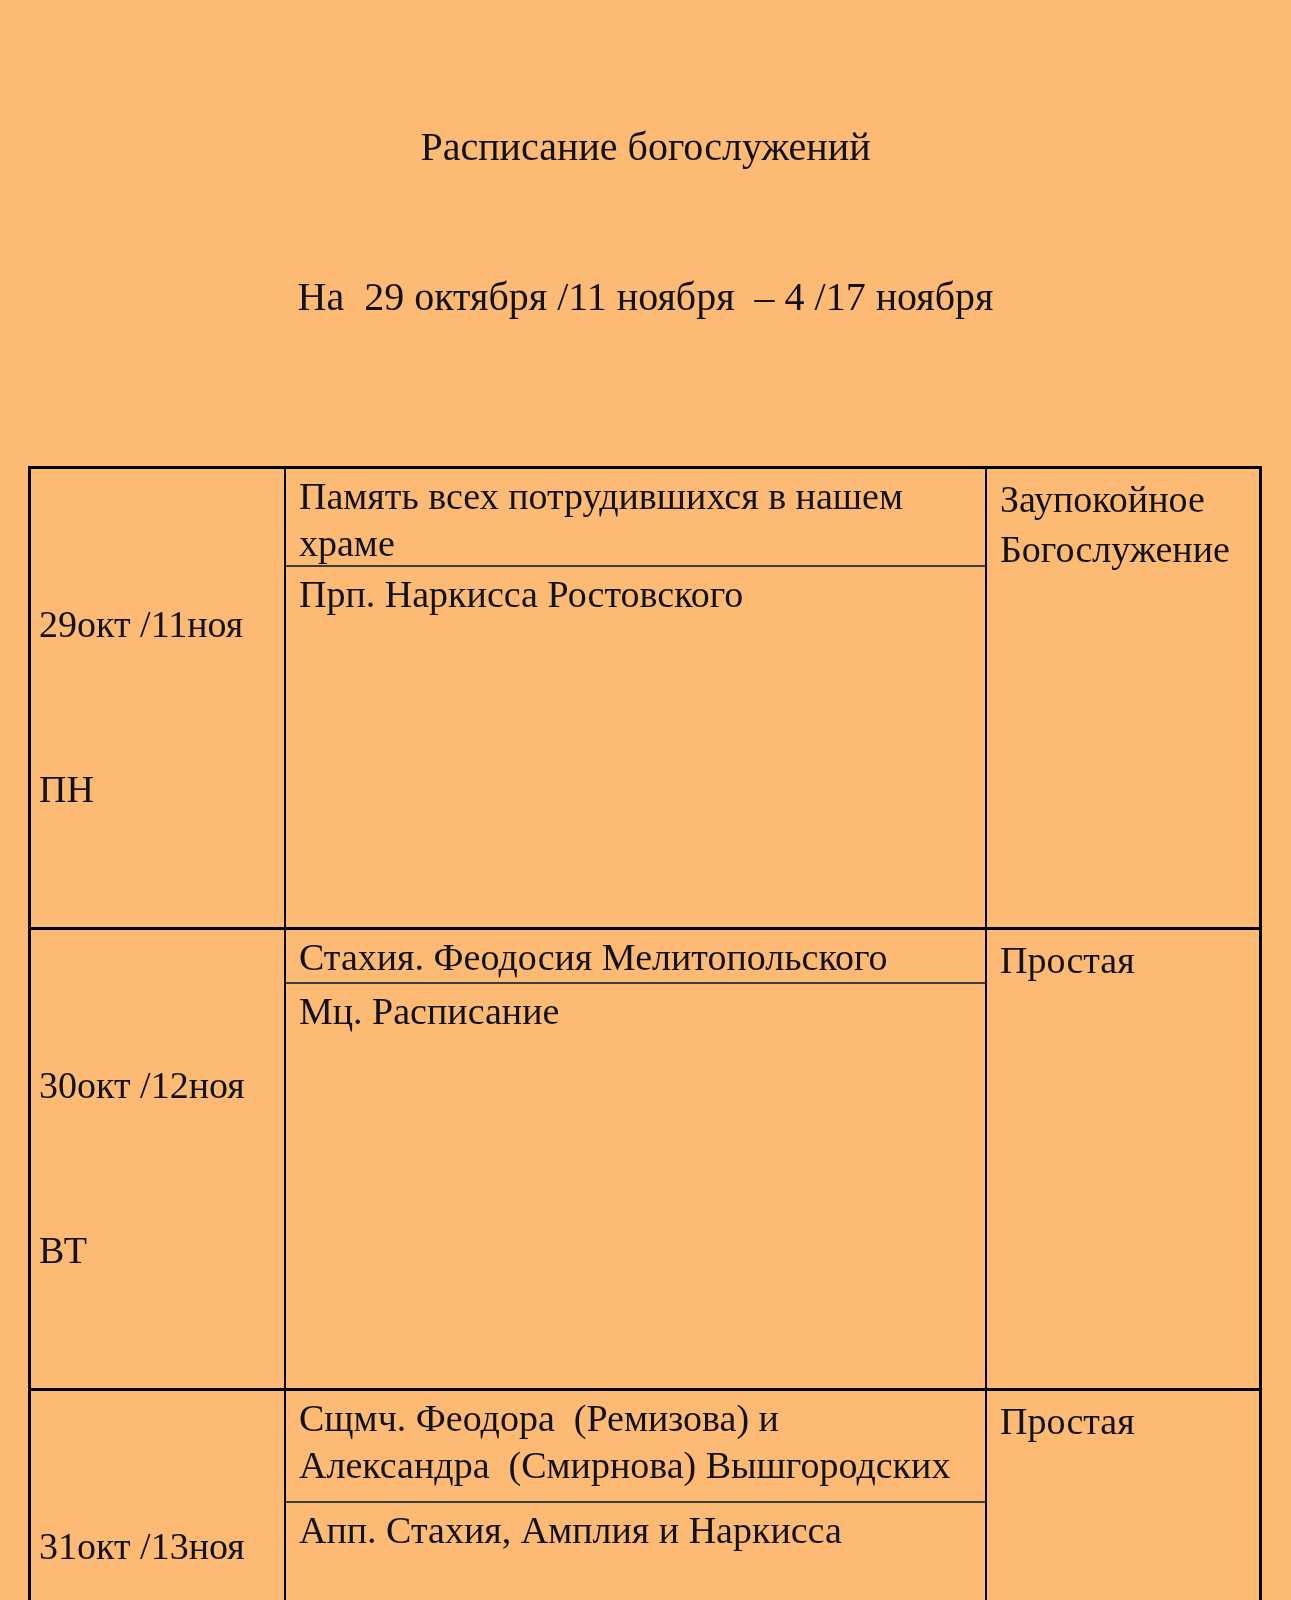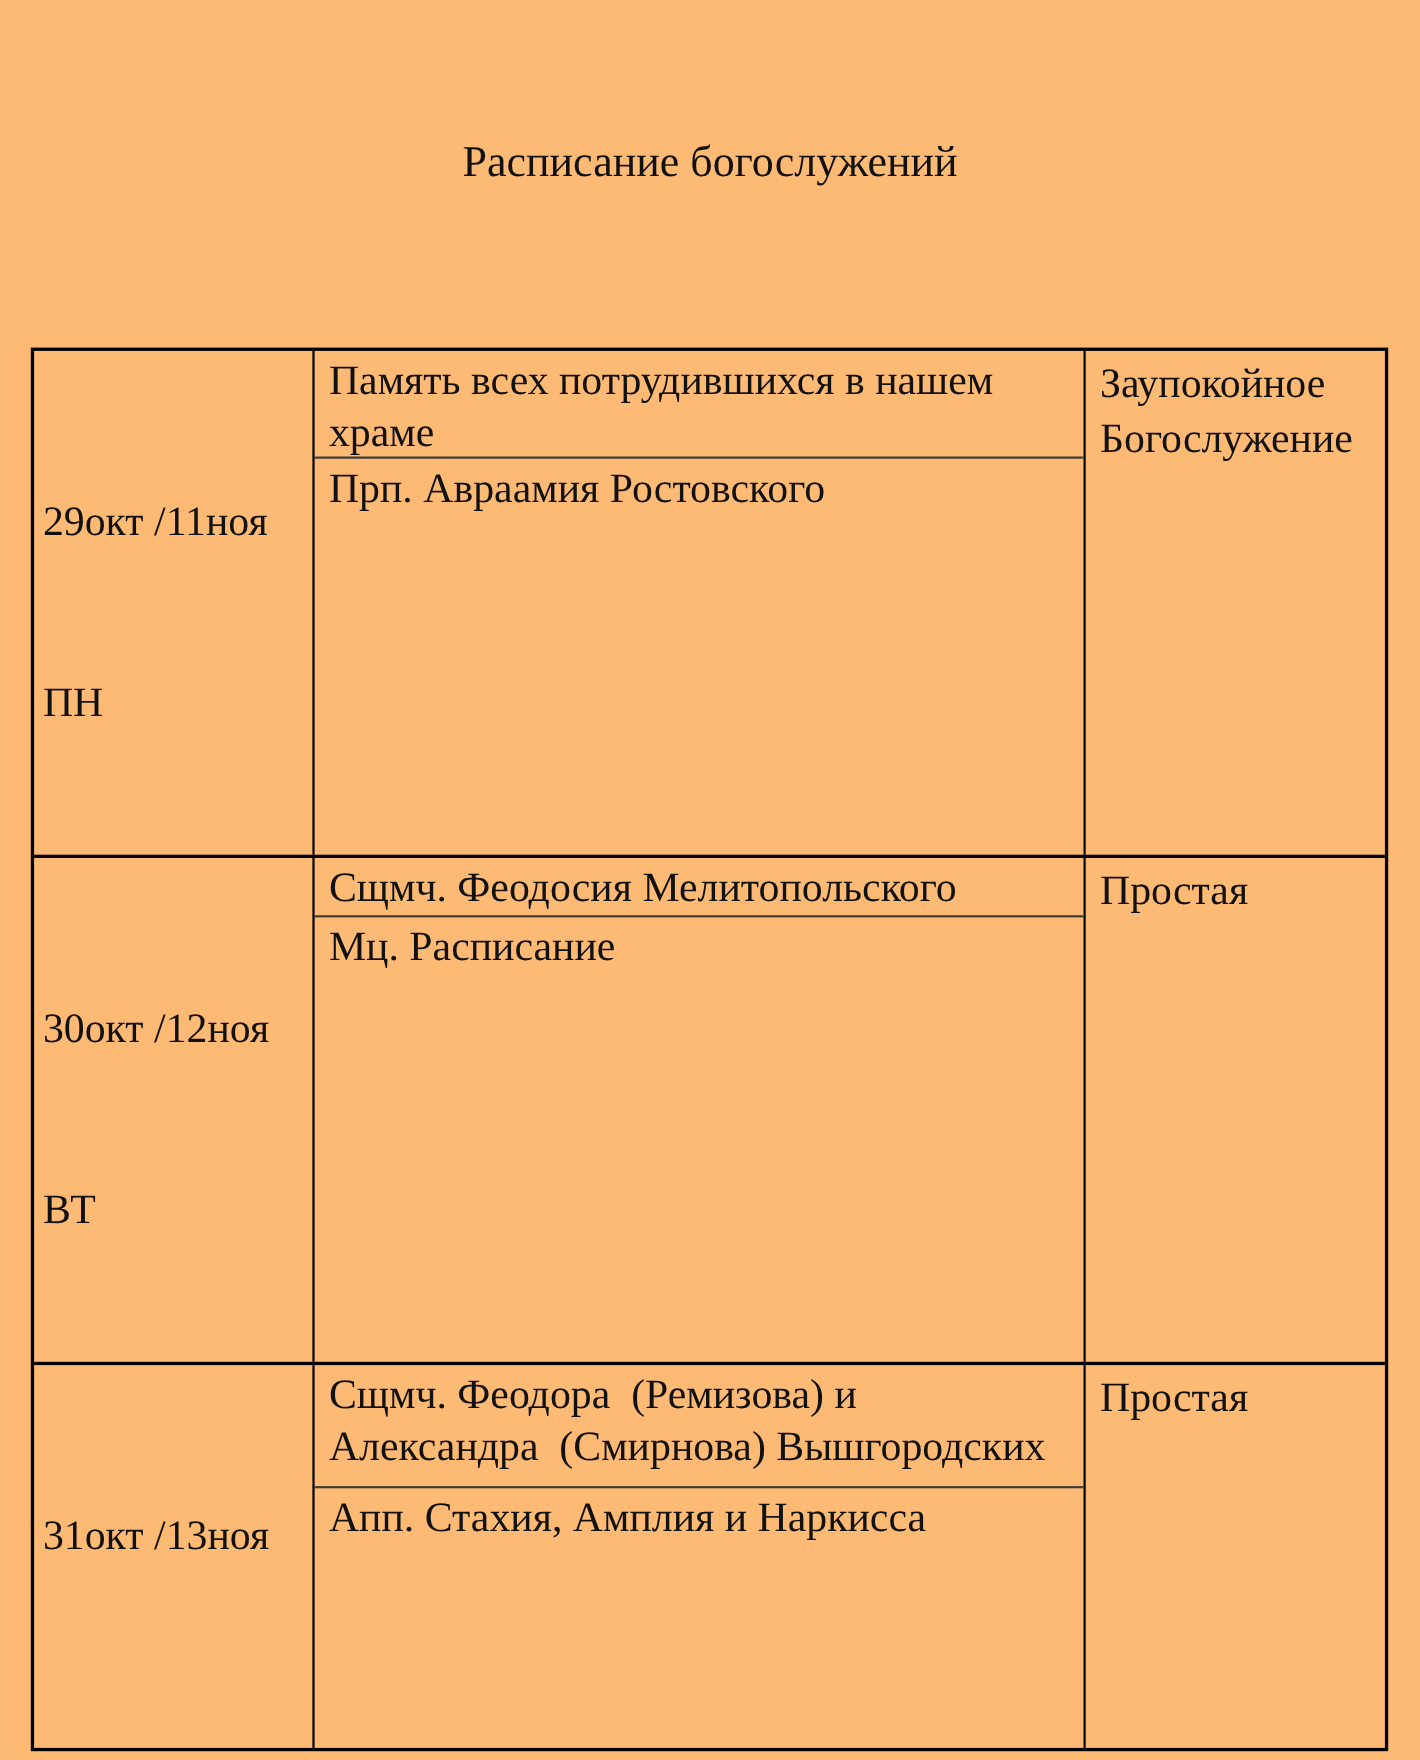"На 29 октября /11 ноября" div { html: none -> <div>На 29 октября /11 ноября – 4 /17 ноября</div> }
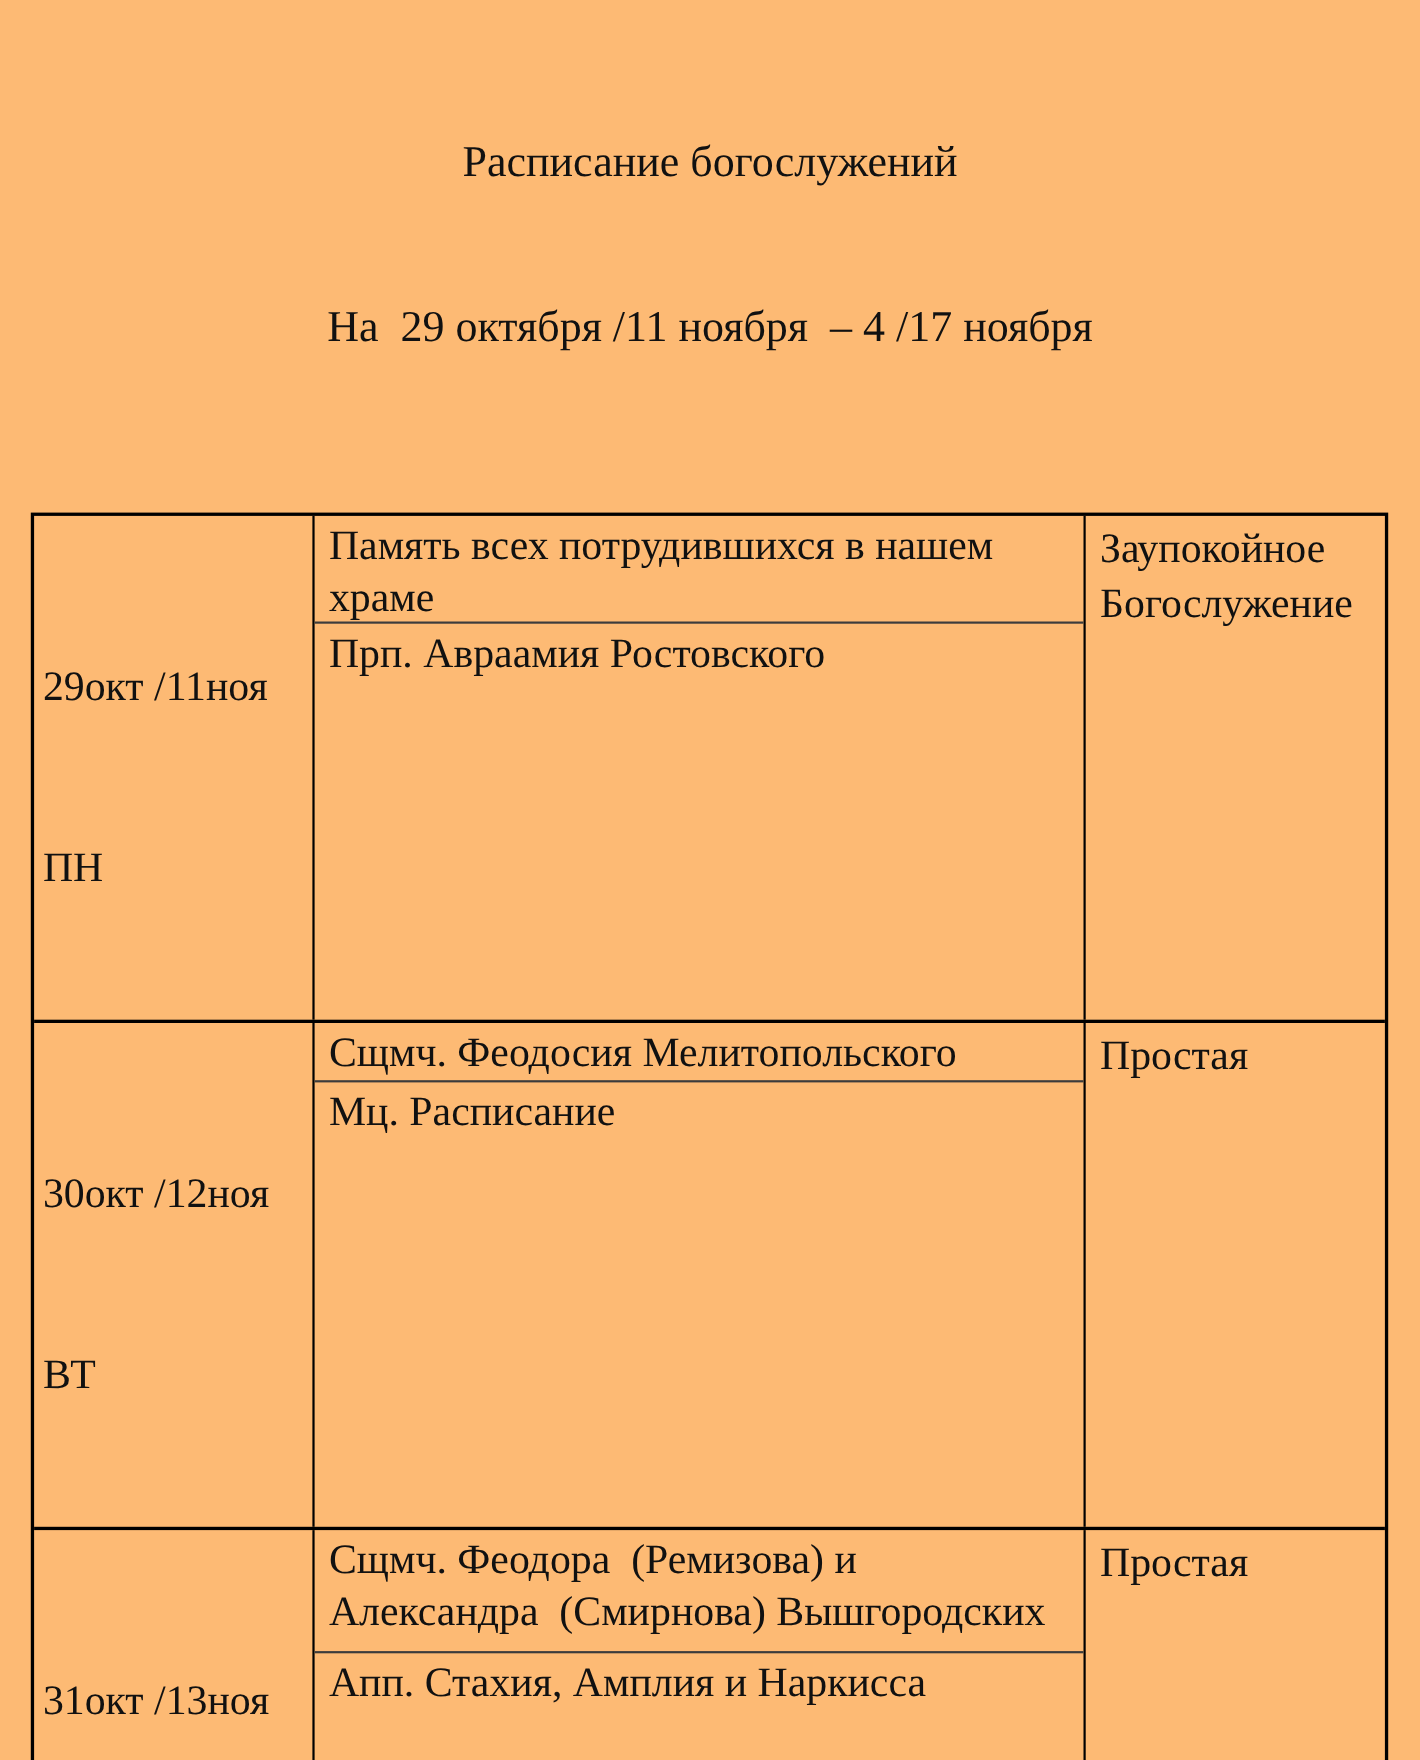"Прп. Авраамия Ростовского" div.svc { text: Авраамия -> Наркисса }
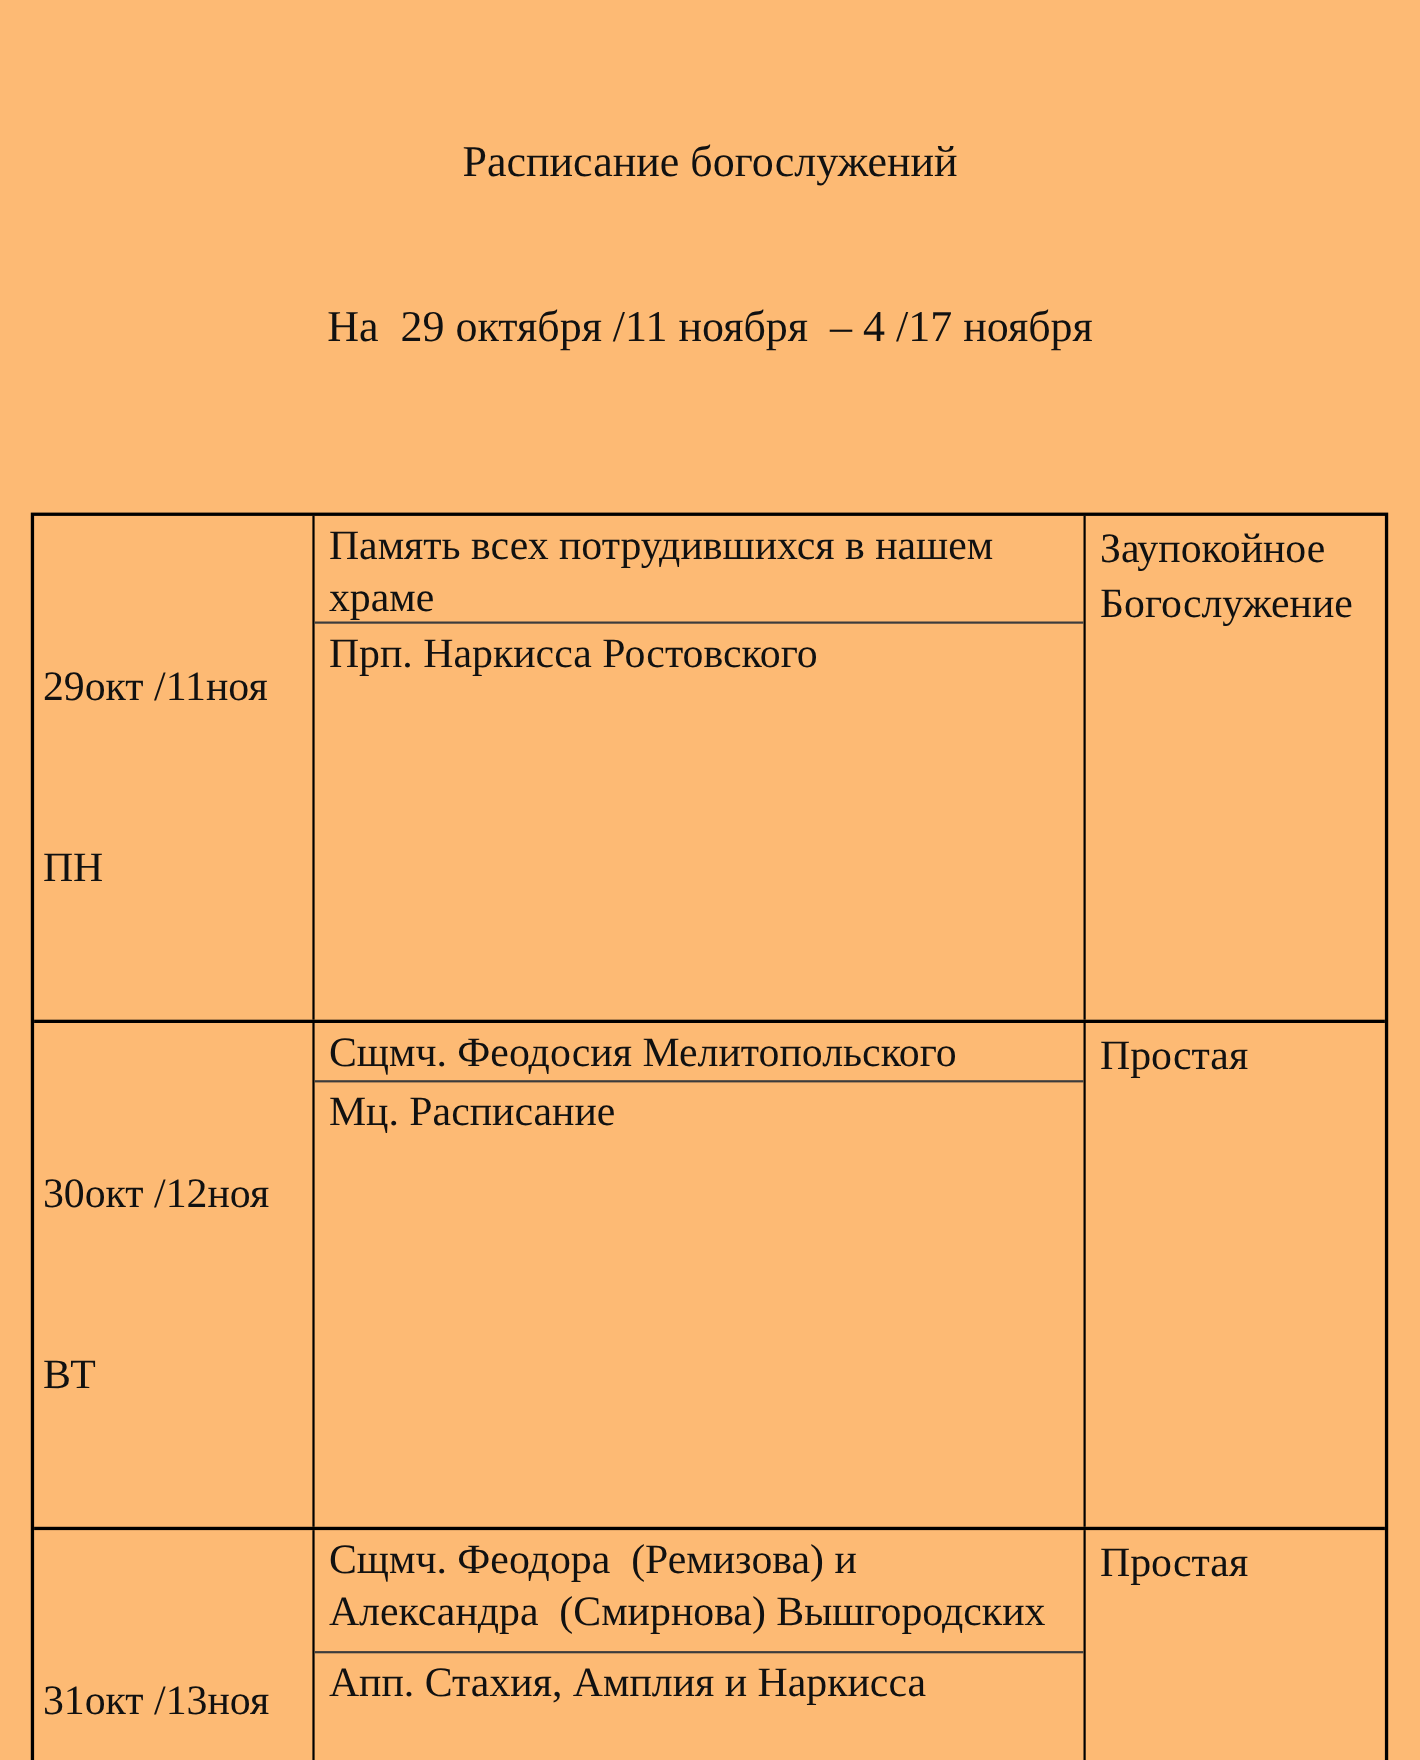"Сщмч. Феодосия Мелитопольского" div.svc { text: Сщмч -> Стахия }
